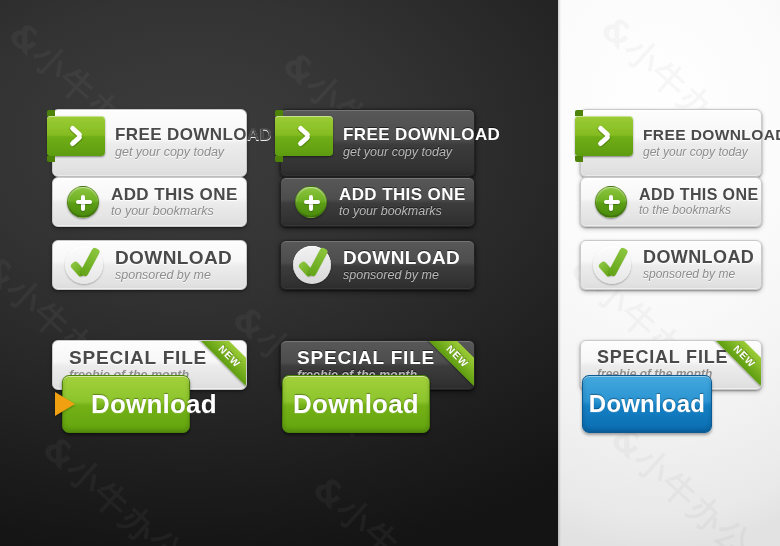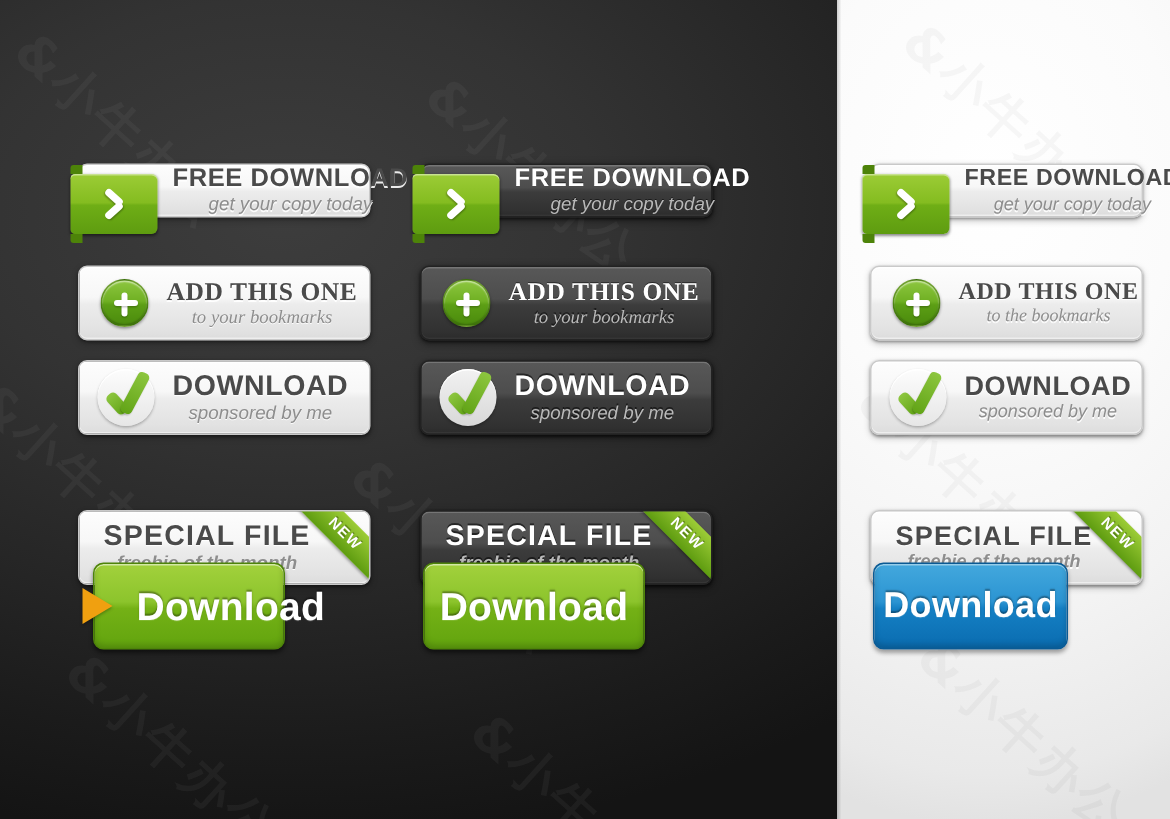"FREE DOWNLOAD" .r1 { height: 36px -> 68px }
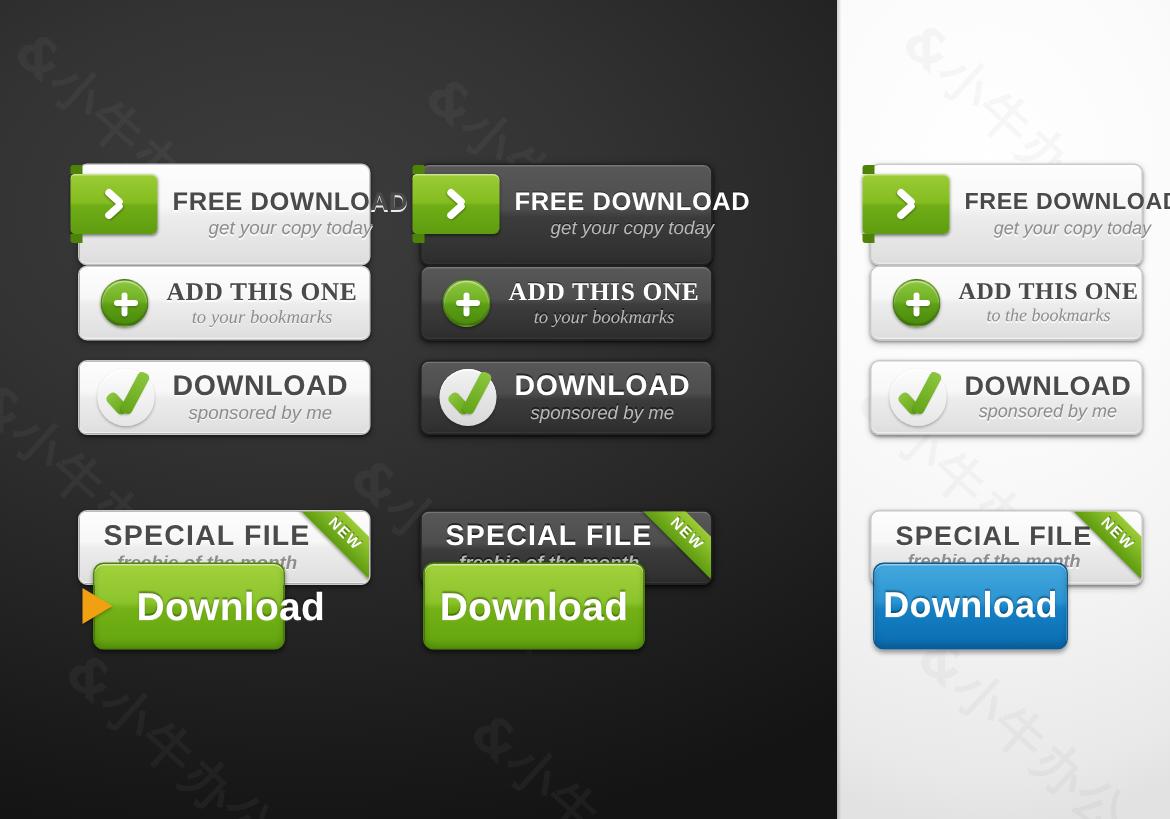"get your copy today" .sub { text-align: center -> none }
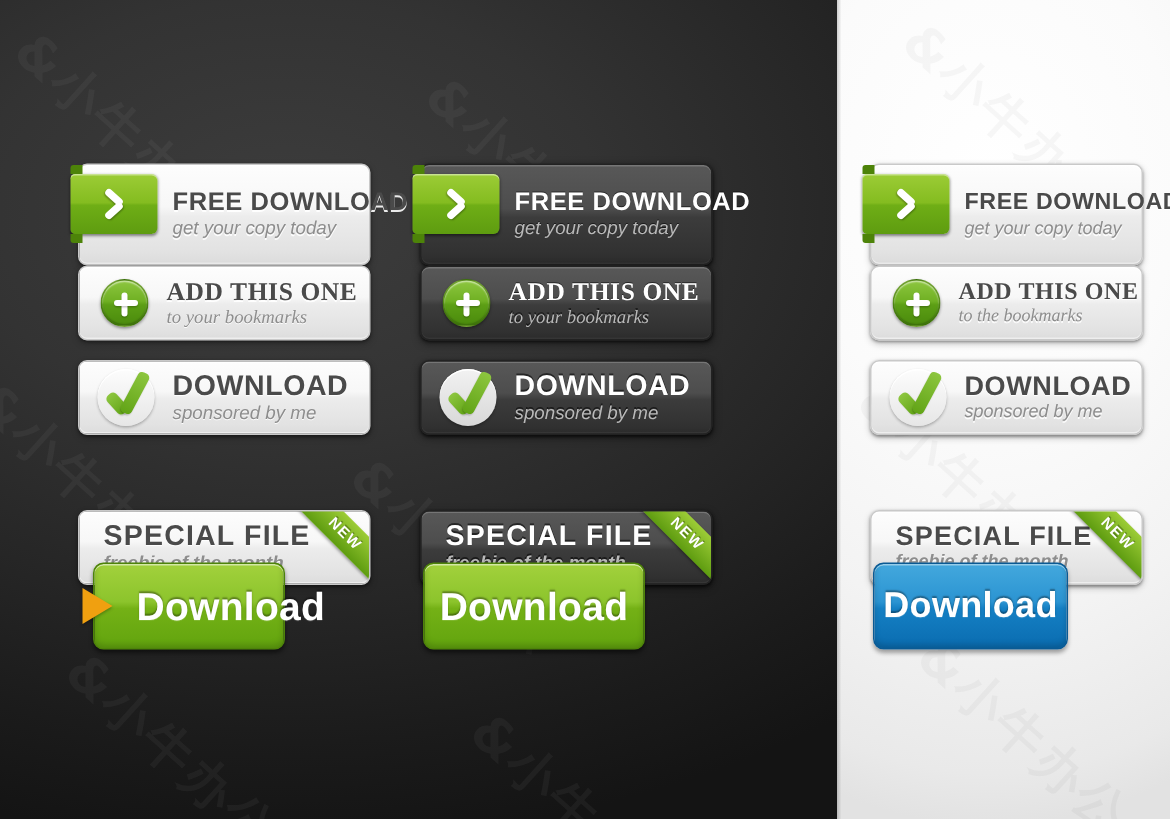"ADD THIS ONE" .r2 { font-family: Liberation Serif, serif -> none }
